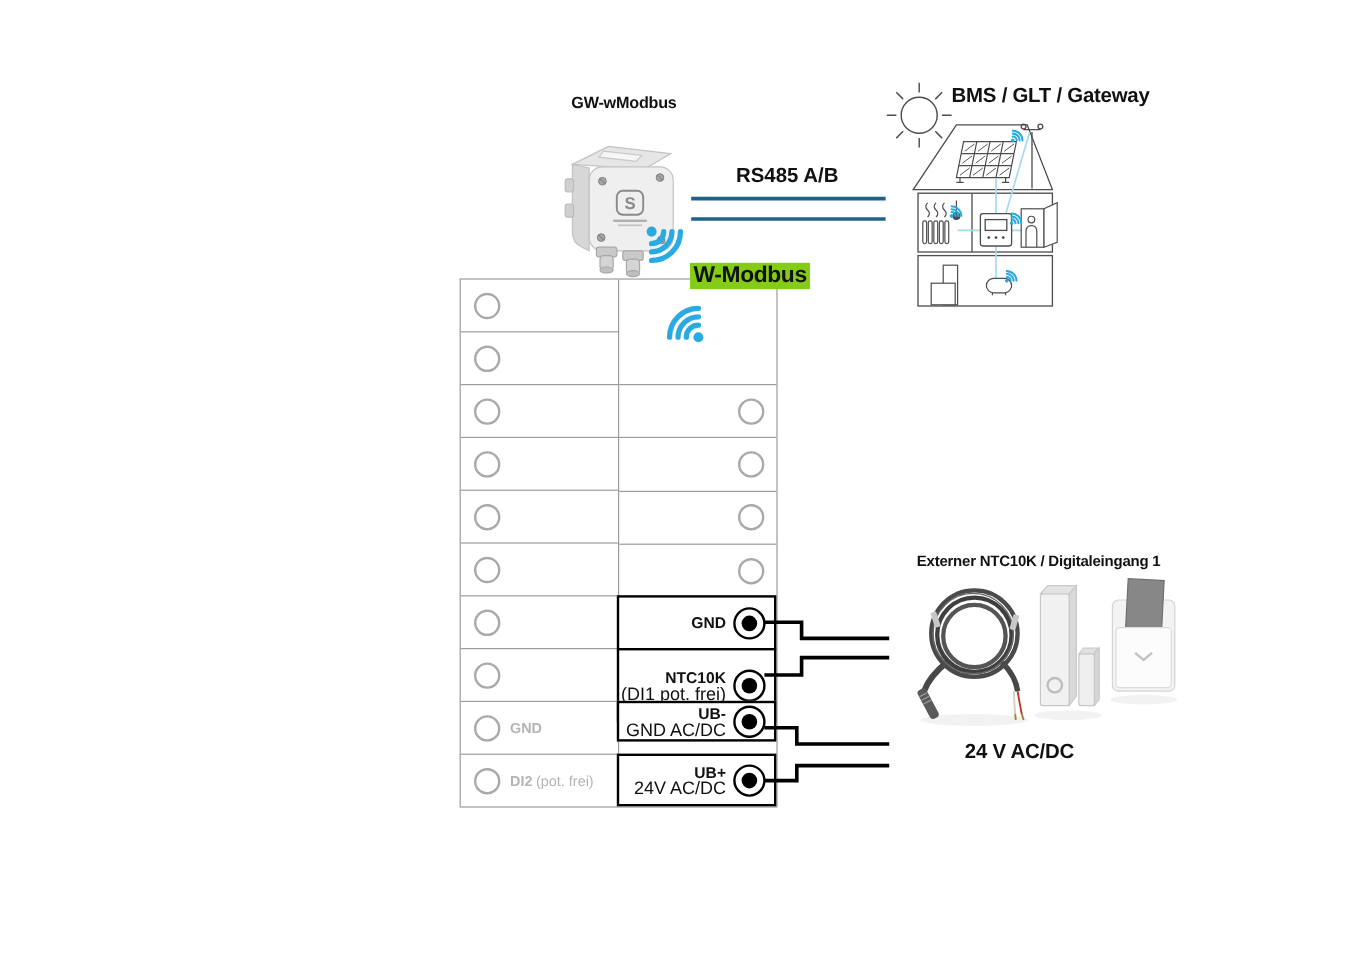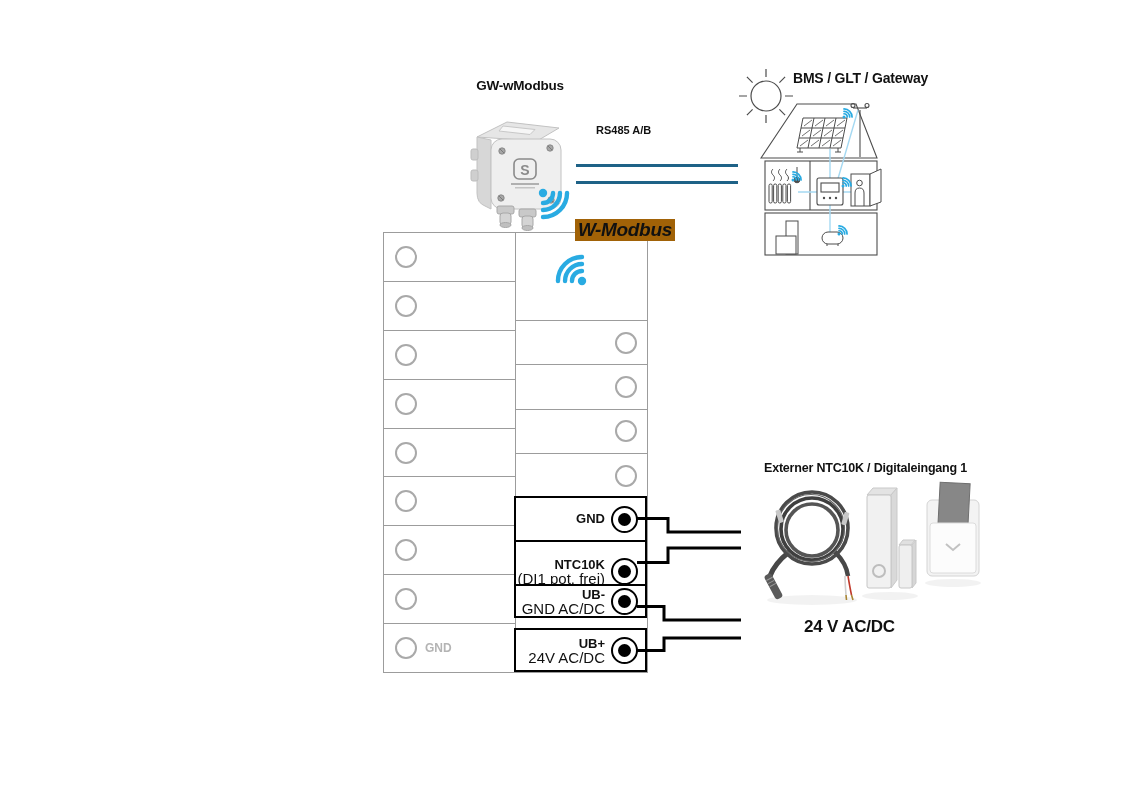"BMS / GLT / Gateway" .bms-label { font-size: 14px -> 17px }
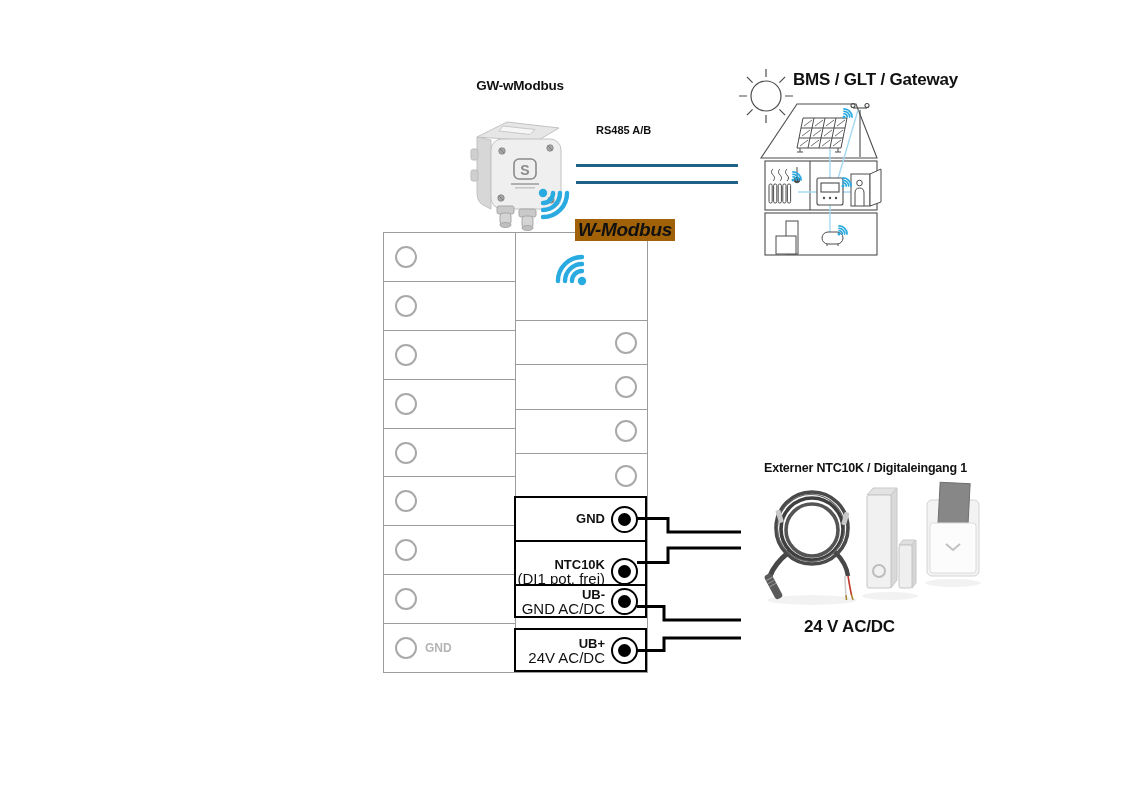"RS485 A/B" .rs485-label { font-size: 11px -> 17px; text-align: none -> center; top: 124px -> 137px }
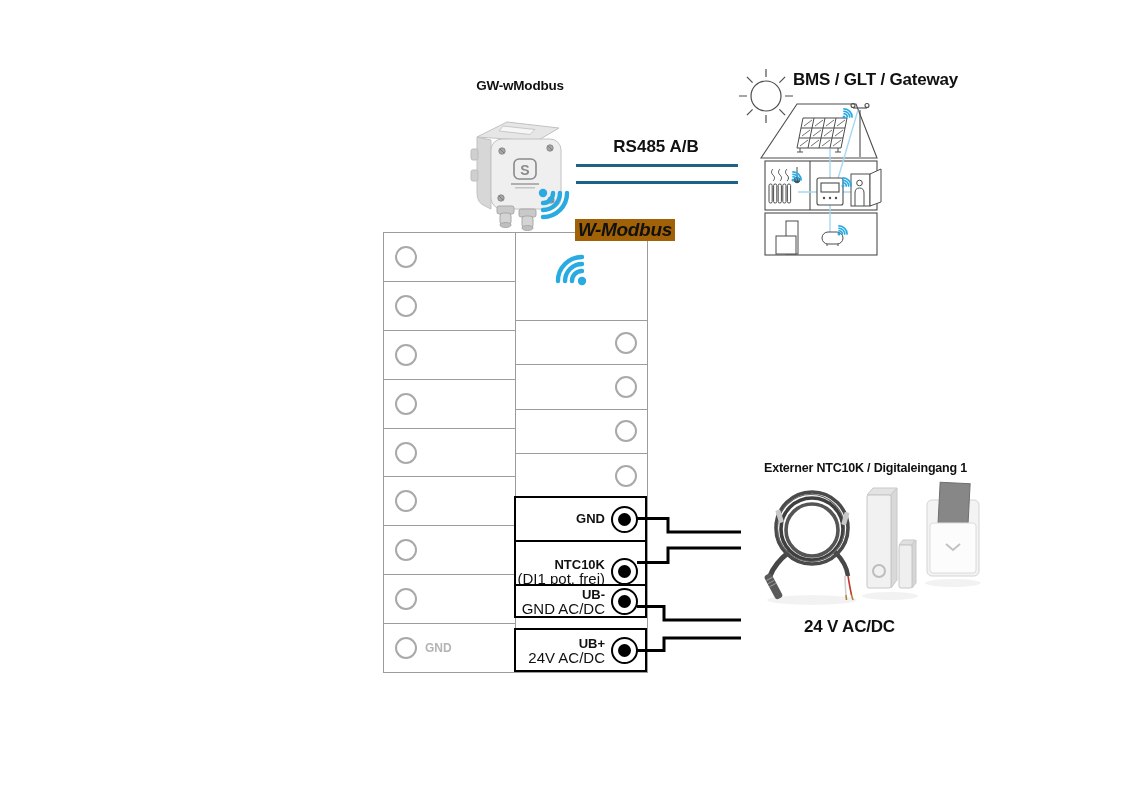"W-Modbus" .wmodbus-label { background: #a16207 -> #84cc16; font-style: italic -> none }
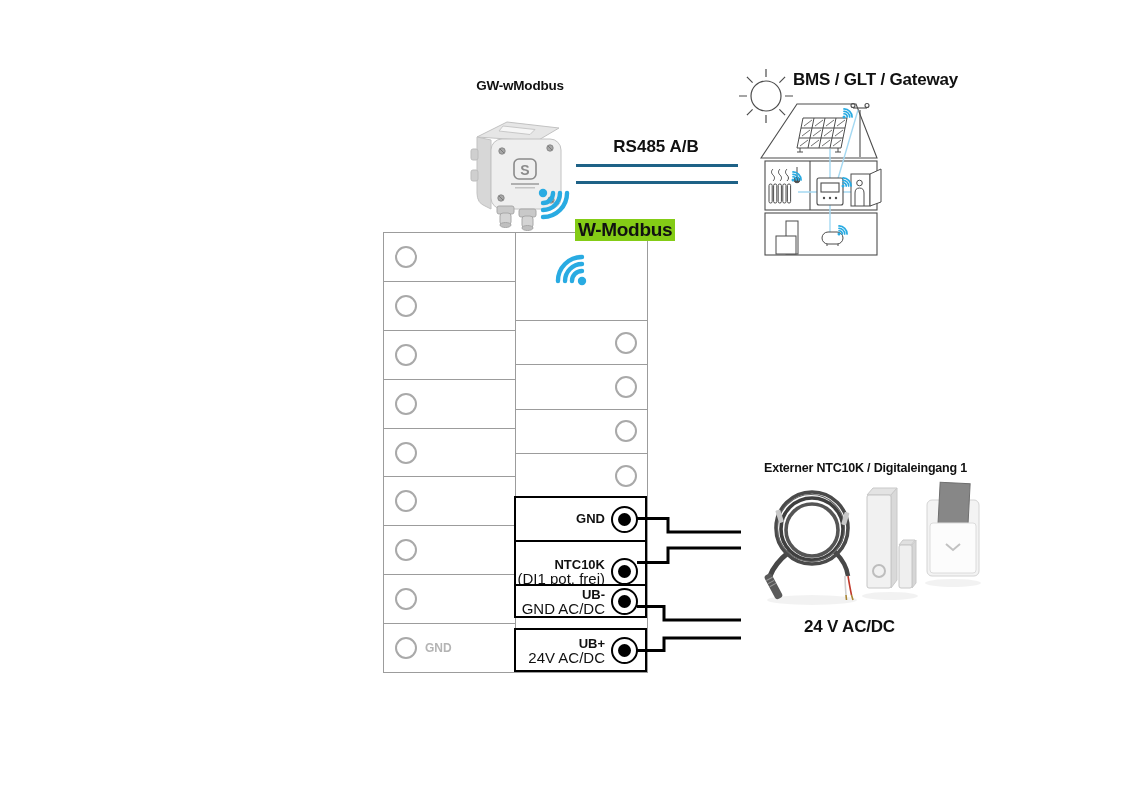"DI2 (pot. frei)" div.lcell { html: none -> <div> <span></span> <span><span>DI2</span><span>(pot. frei)</span></span> </div> }
